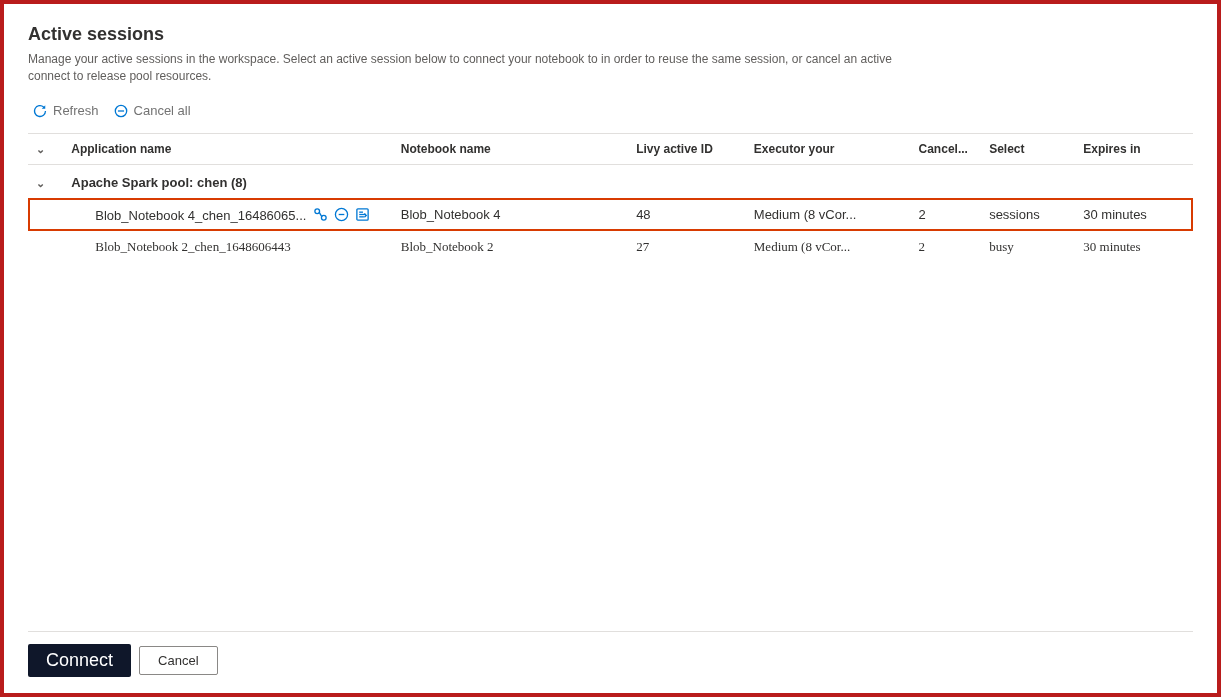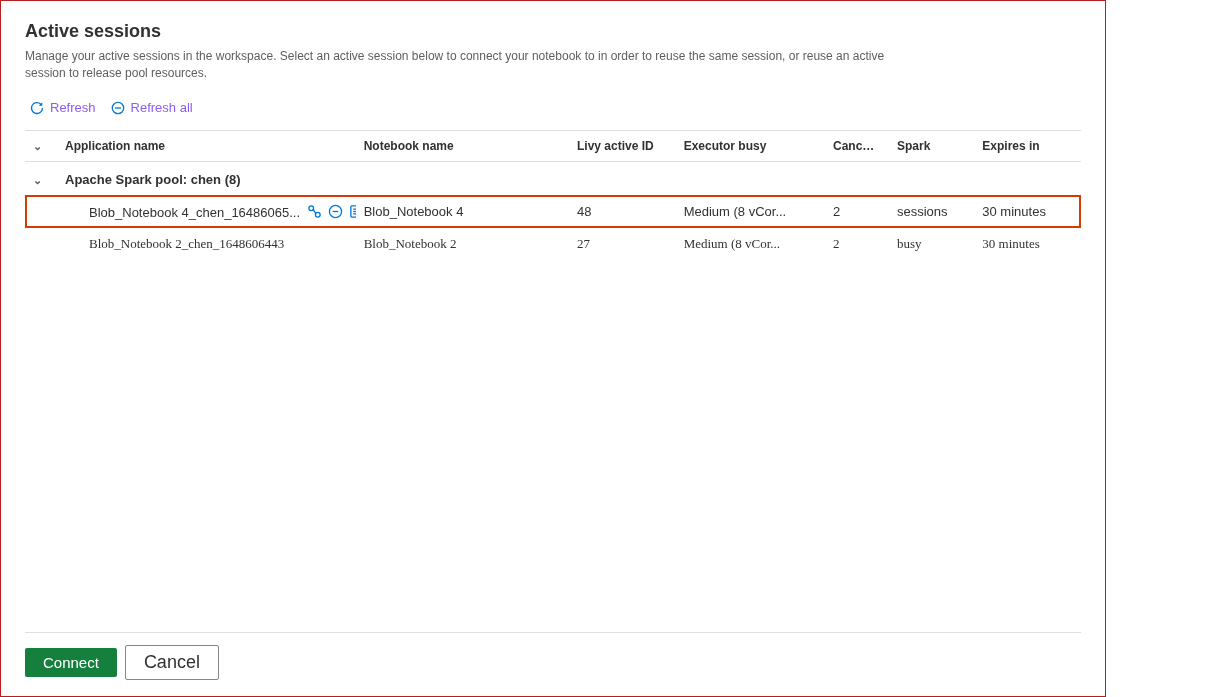"Active sessions" .dialog { border: 1px solid #b91c1c -> 4px solid #b91c1c; width: 1106px -> 1221px }
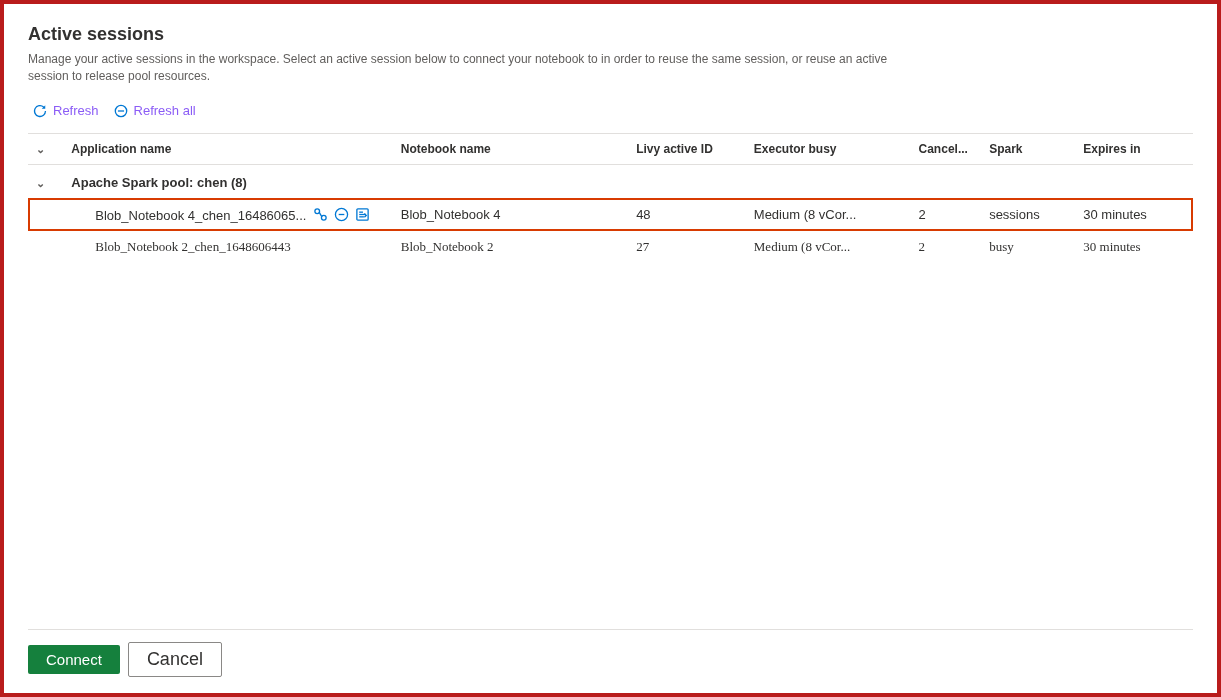"Manage your active sessions in" div.subtitle { text: reuse an active session -> cancel an active connect }
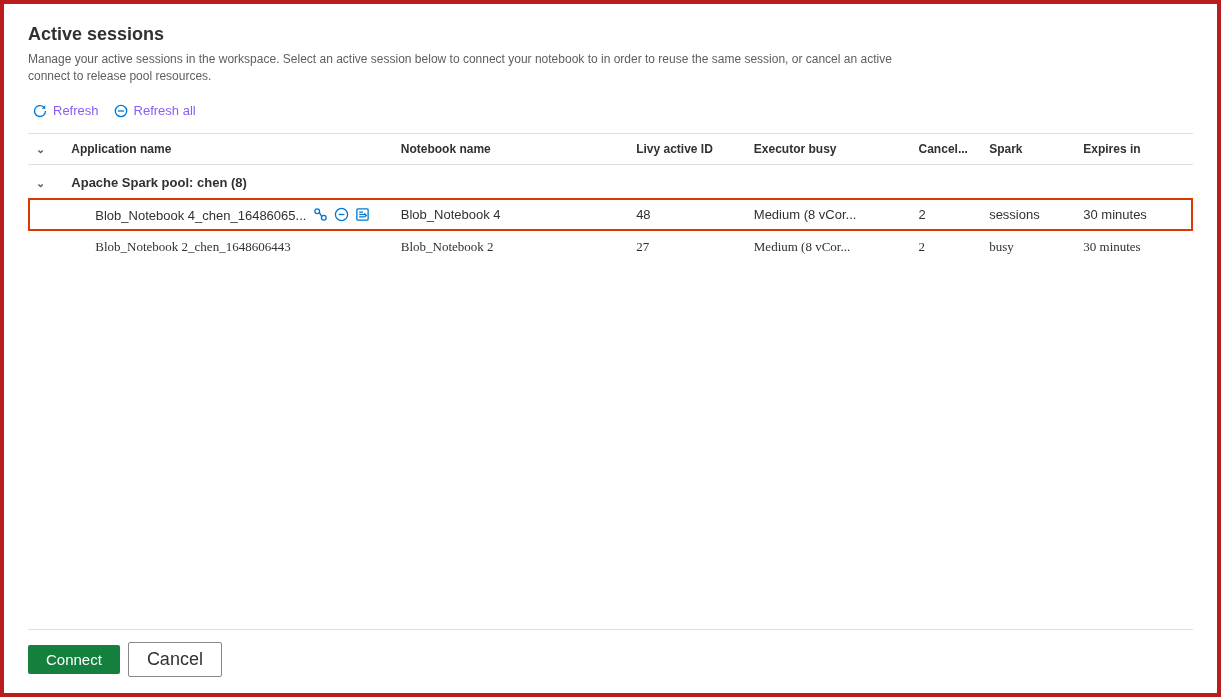"Refresh" .toolbar-btn { color: #8b5cf6 -> #737373 }
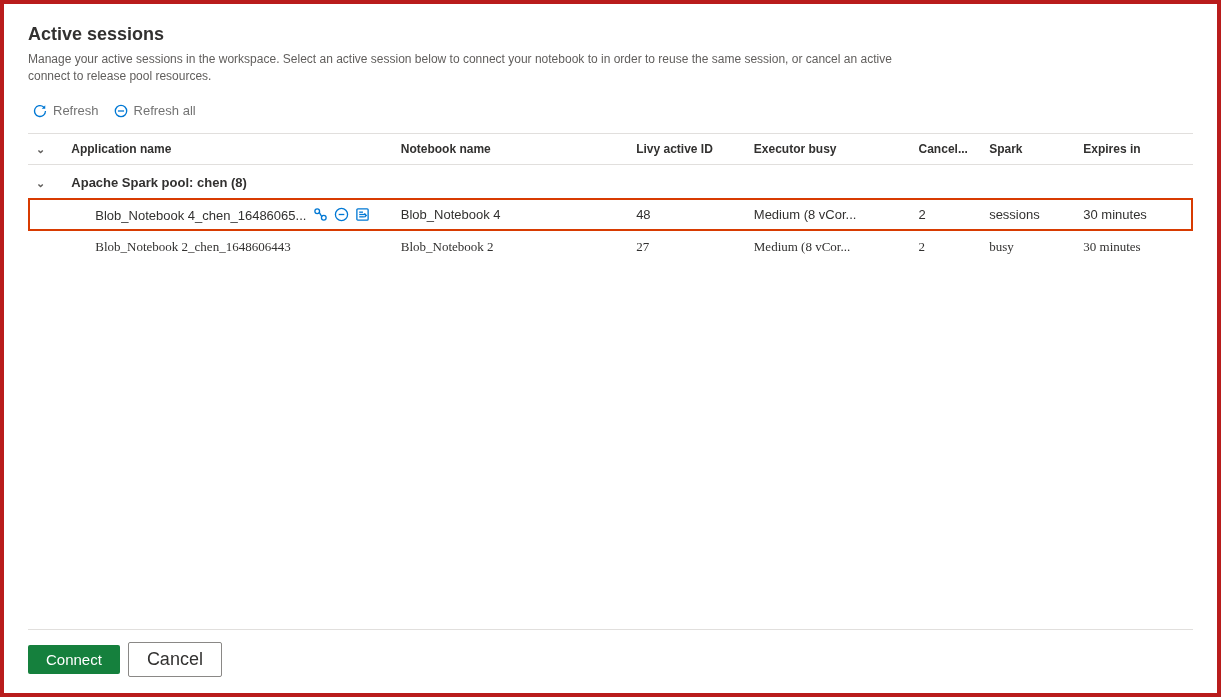"Refresh all" span { text: Refresh -> Cancel }
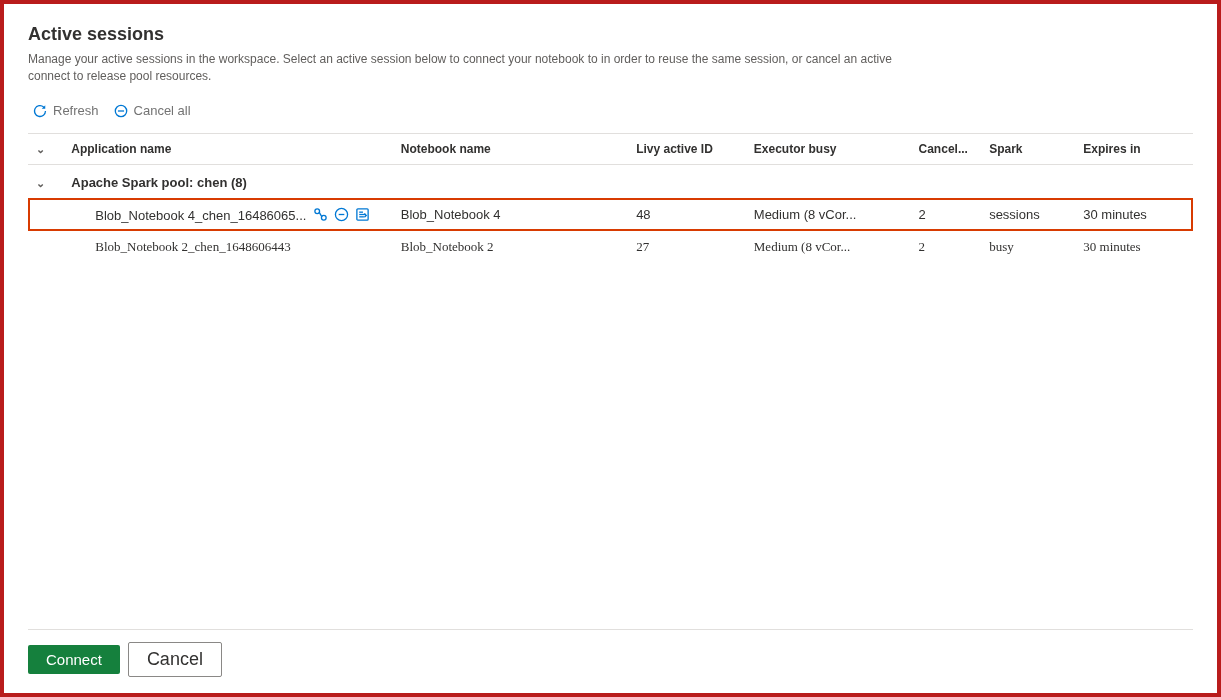"Executor busy" th { text: busy -> your }
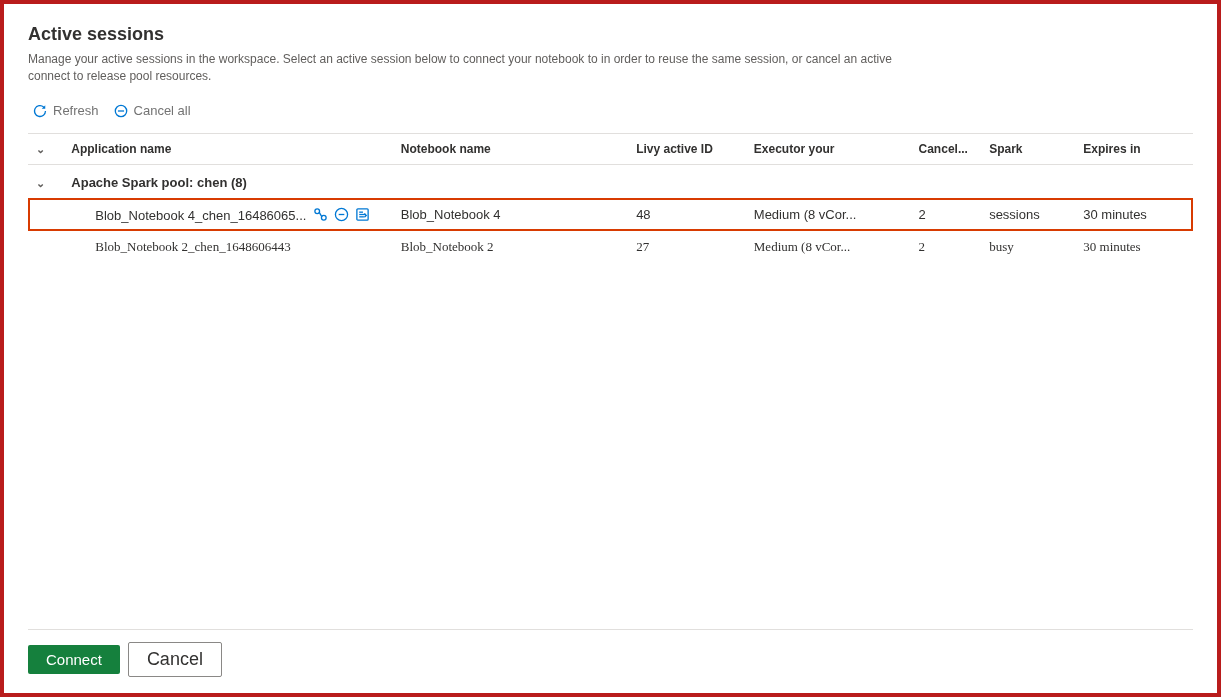"Spark" th { text: Spark -> Select }
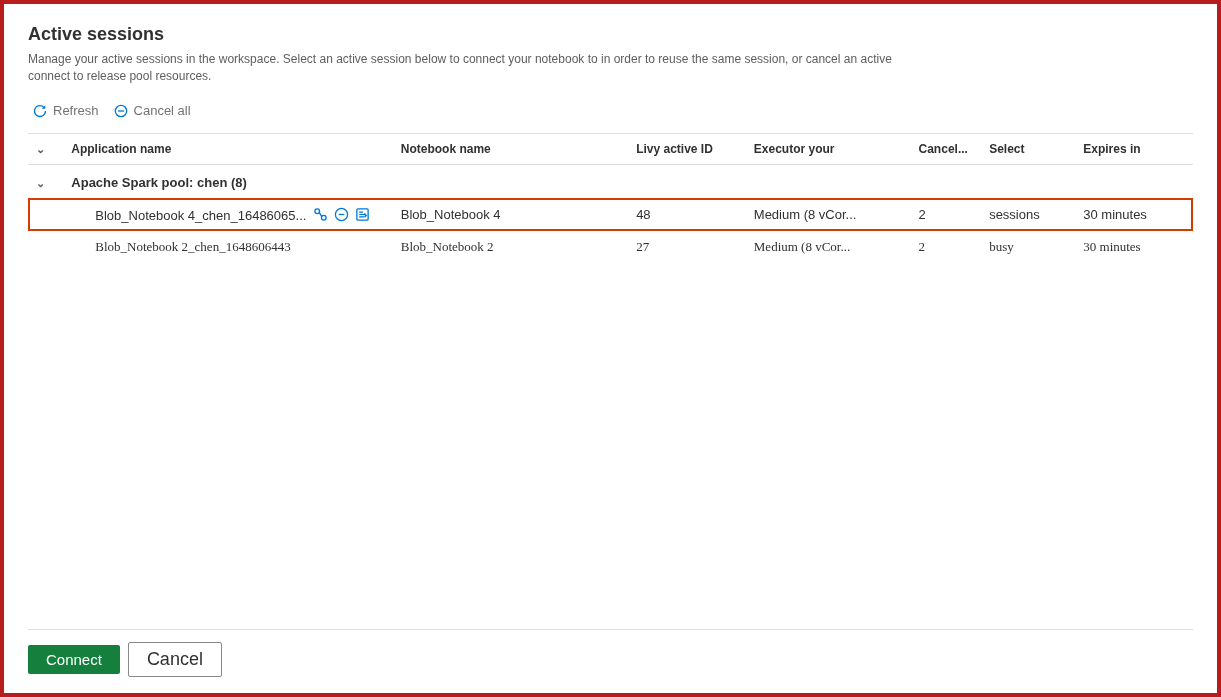"Connect" .btn-primary { background: #15803d -> #0f172a; font-size: 15px -> 18px }
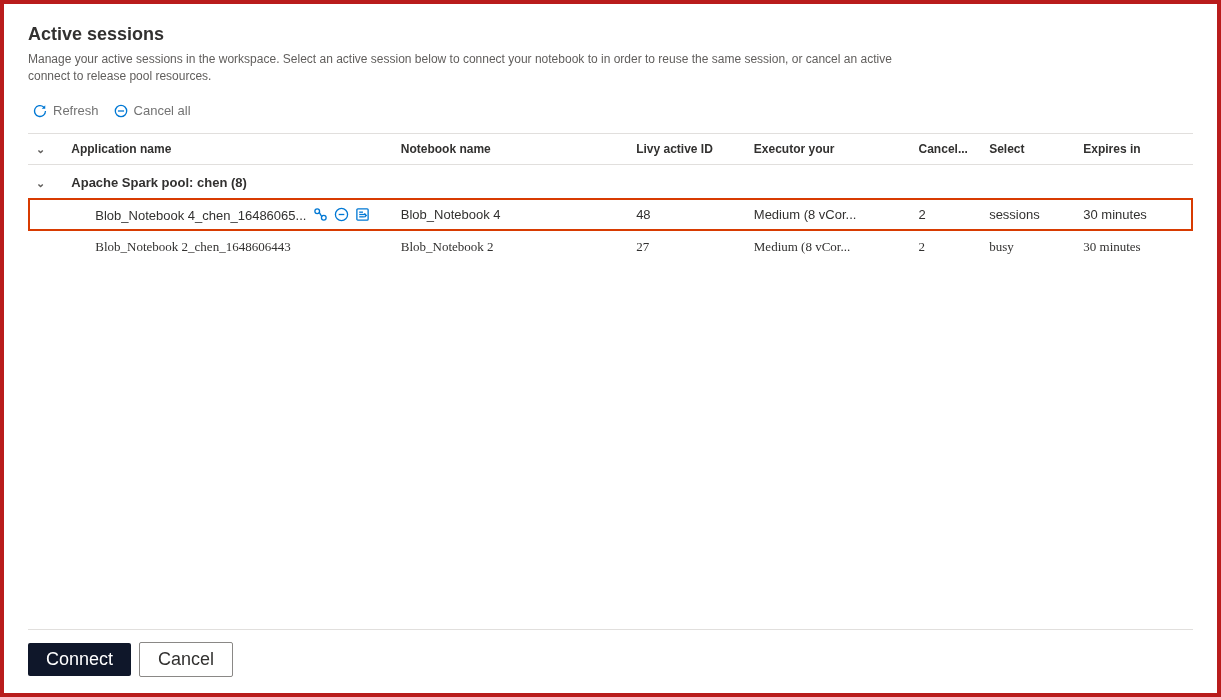"Cancel" .btn-secondary { font-size: 18px -> 13px }
